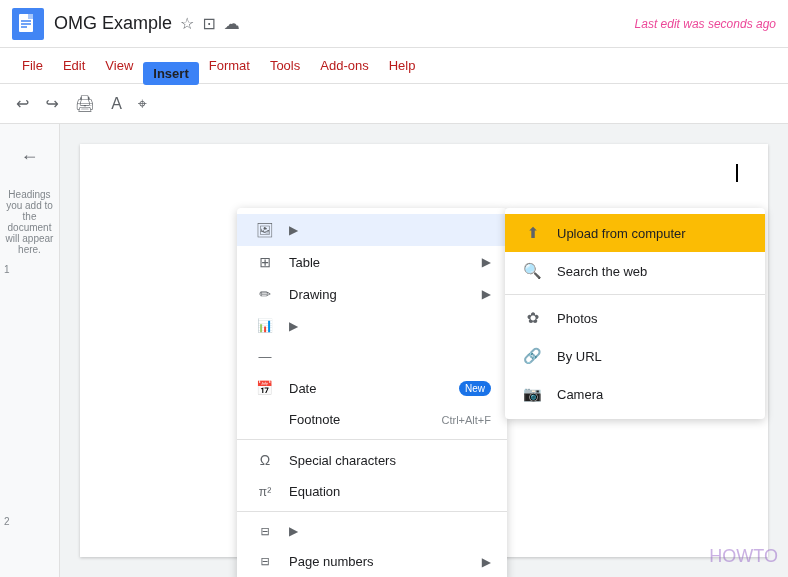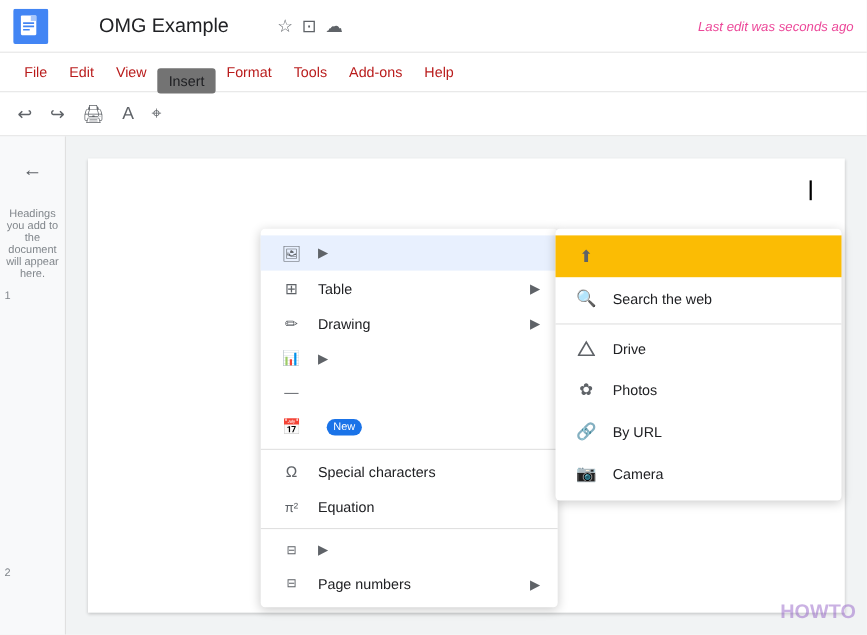"OMG Example" .title-bar { gap: 36px -> none }
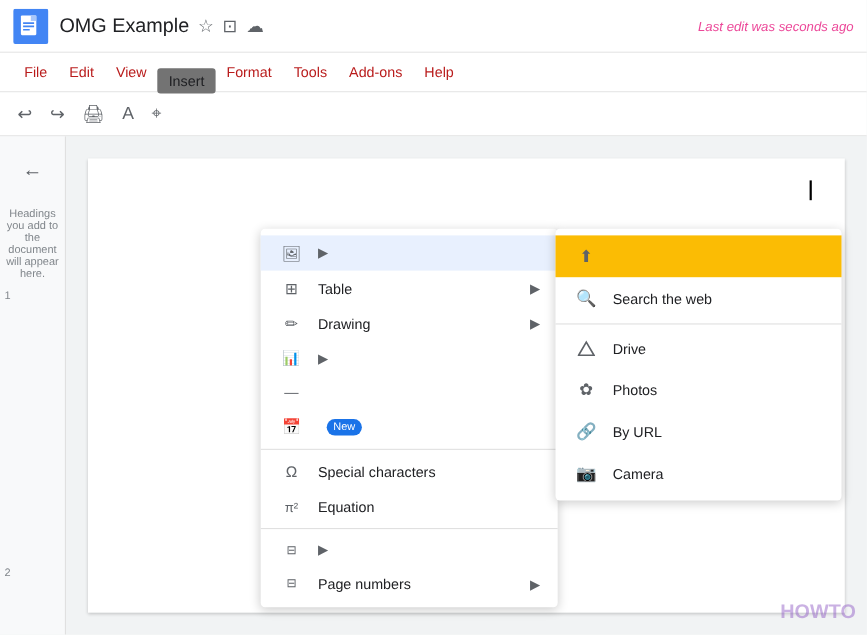"Insert" .menu-item.active { background: #737373 -> #3b82f6; font-weight: 400 -> 700 }
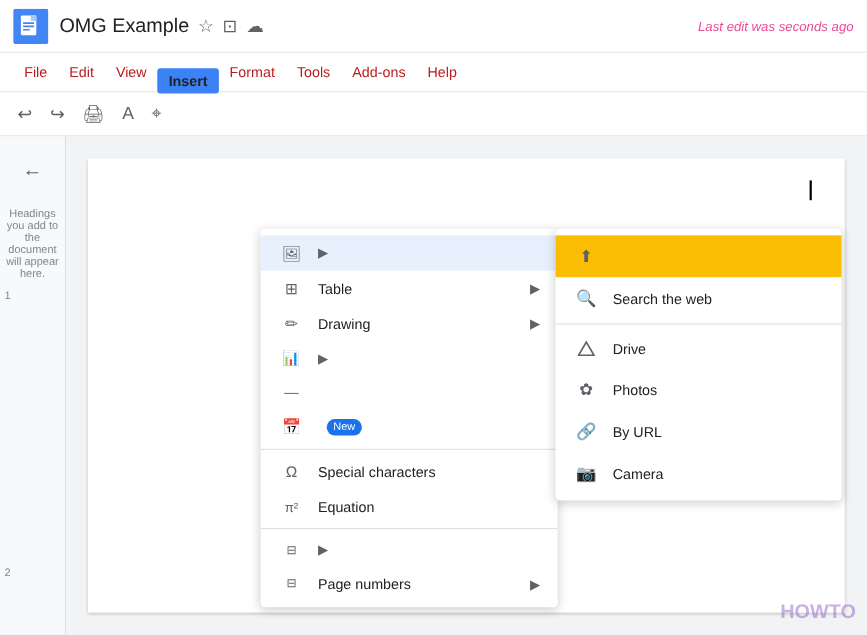"Upload from computer" span { html: none -> <span>Upload from computer</span> }
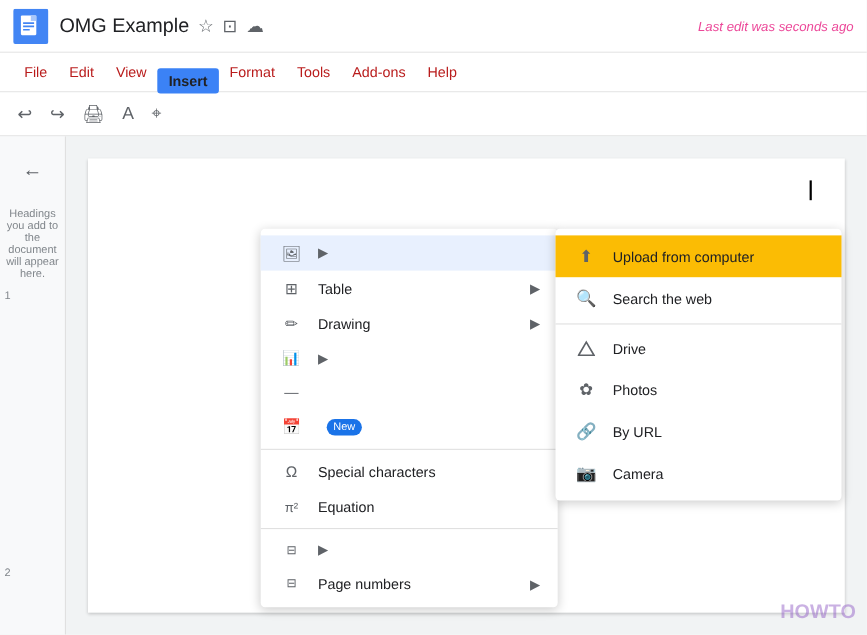"Drive" div.submenu-item { html: <div> <span> <svg> <polygon></polygon> </svg> </span> <span>Drive</span> </div> -> none }
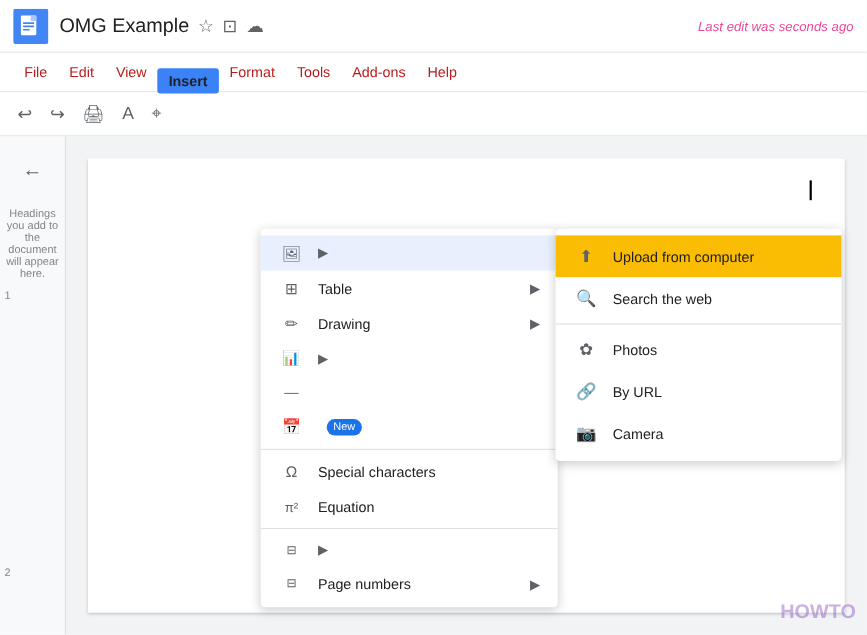"Date" span.menu-label { html: none -> <span>Date</span> }
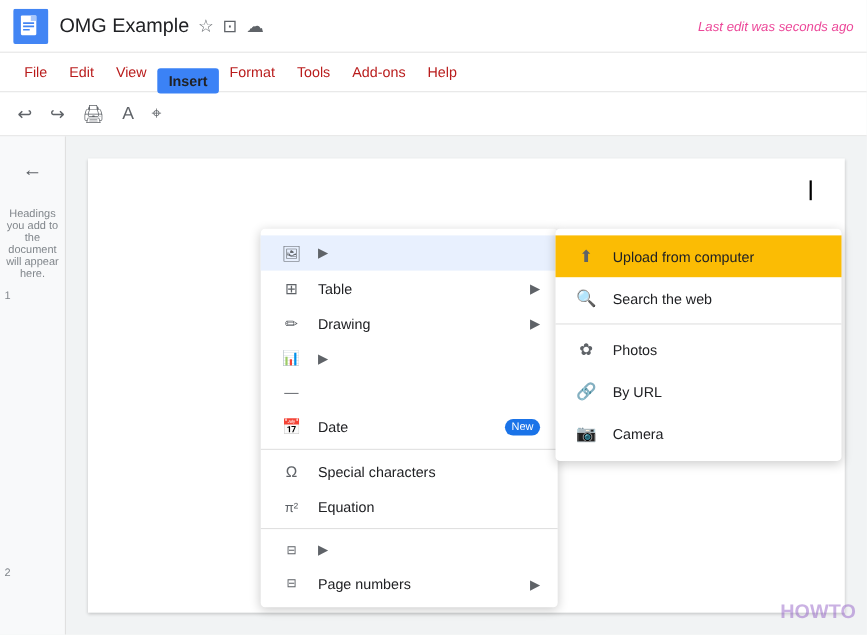"Footnote" div.menu-section-item { html: none -> <div> <span></span> <span>Footnote</span> <span>Ctrl+Alt+F</span> </div> }
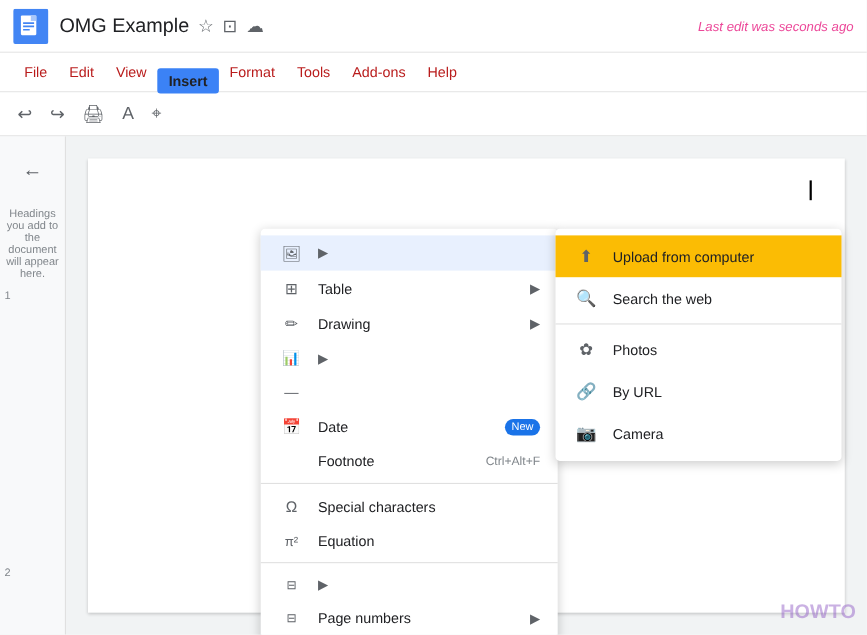"HOWTO" .watermark { font-weight: bold -> normal }
